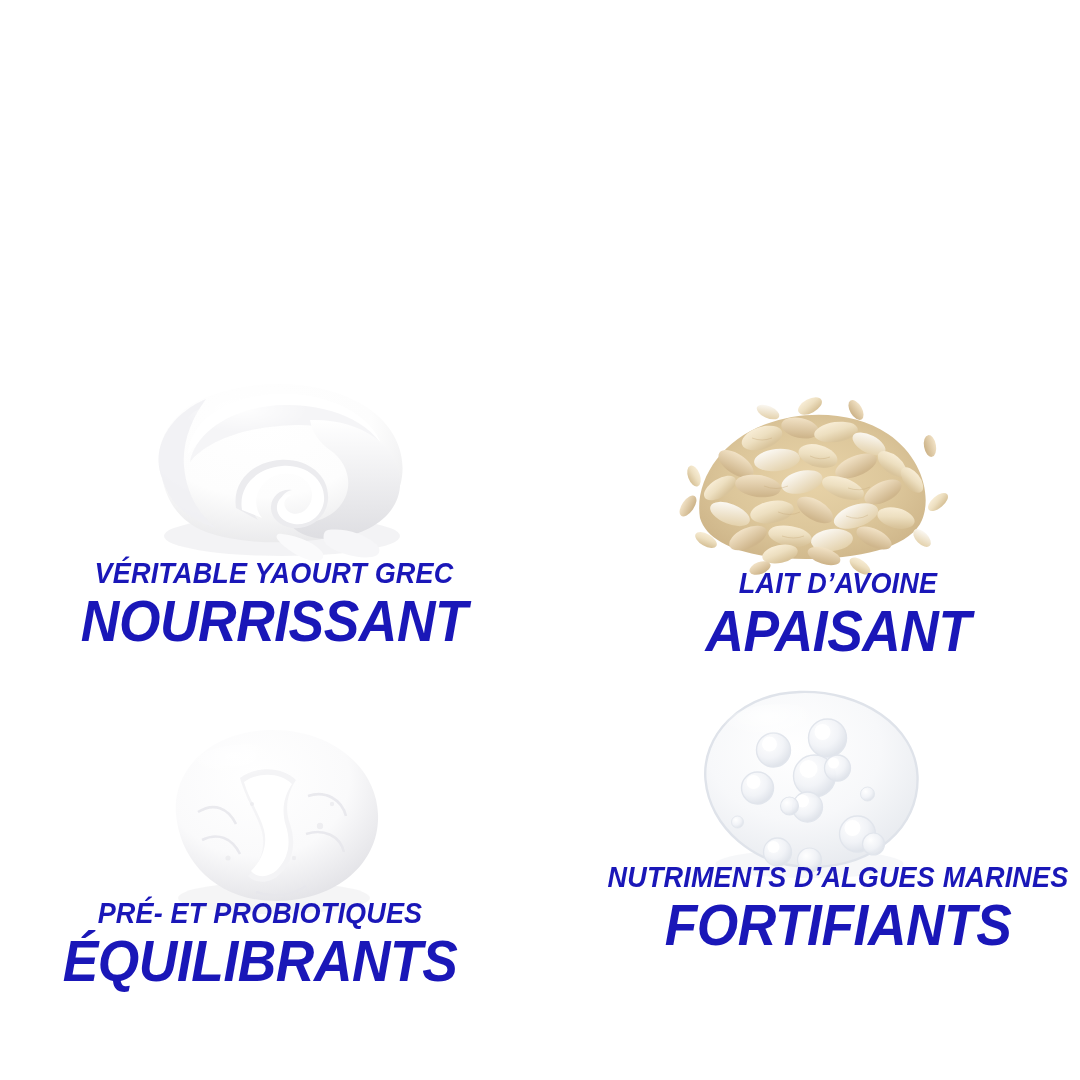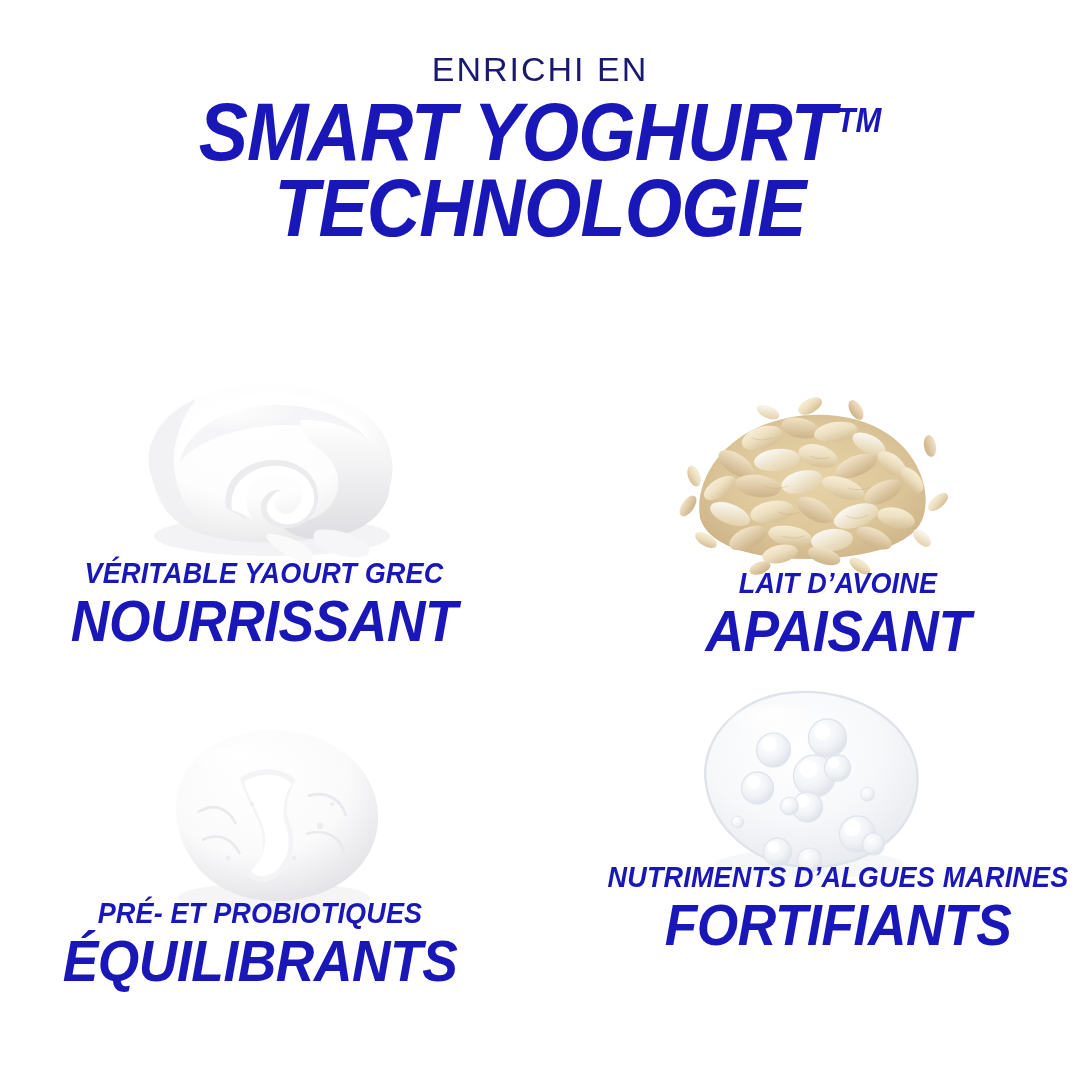"ENRICHI EN" div.headline-block { html: <div> <div>ENRICHI EN</div> <div> <span>SMART YOGHURT</span><span>TM</span> </div> <div>TECHNOLOGIE</div> </div> -> none }
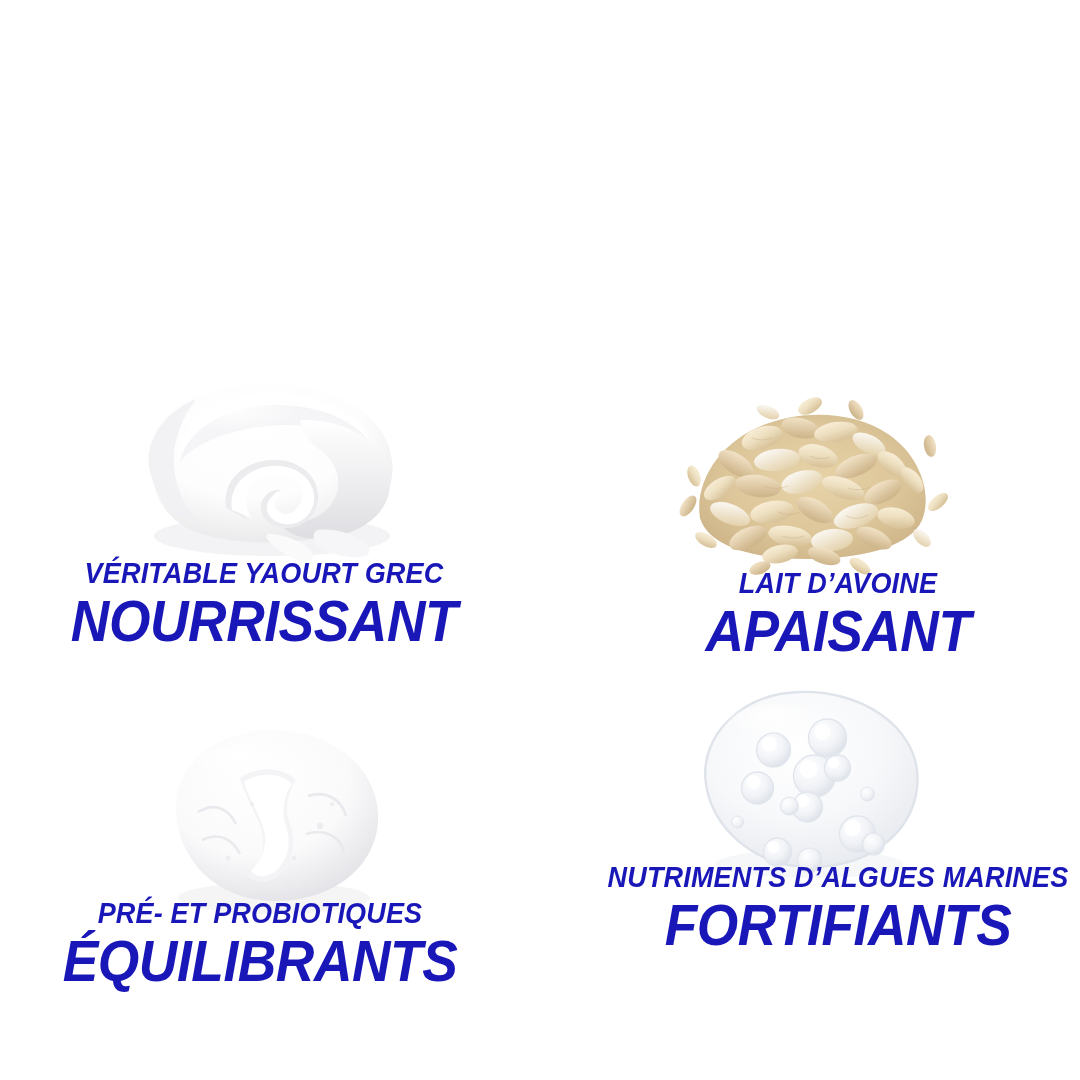"VÉRITABLE YAOURT GREC" .cell-1 { left: 2px -> 12px }
